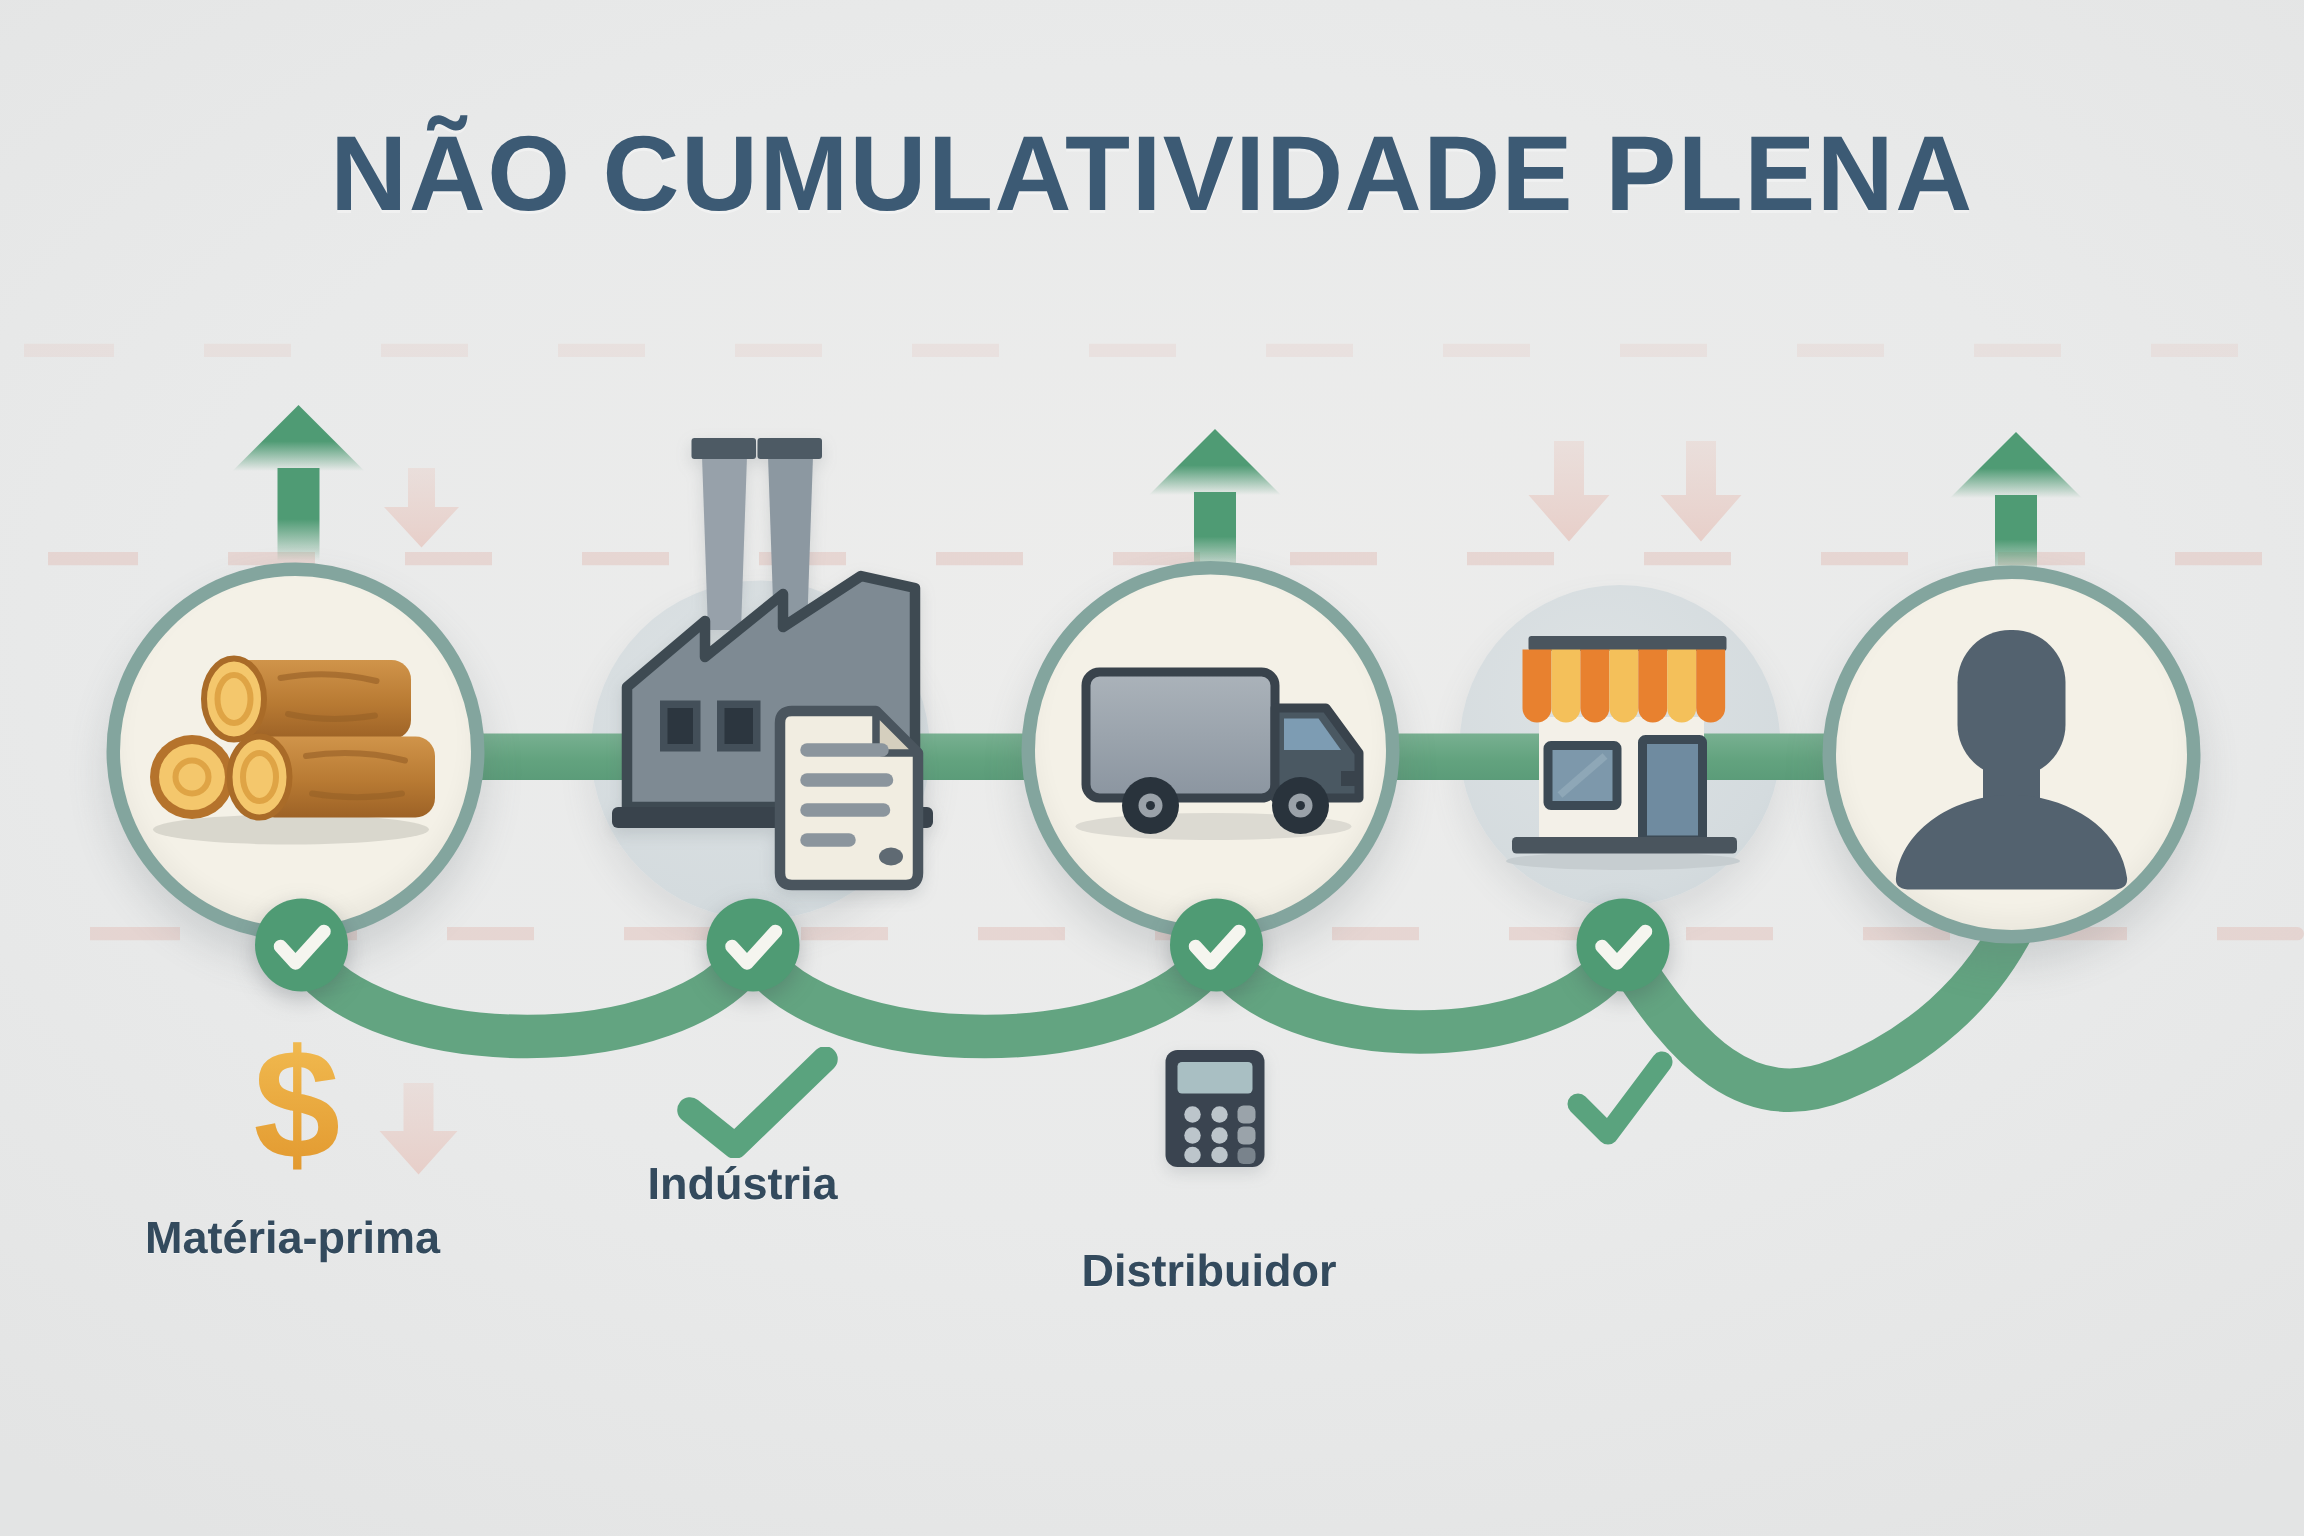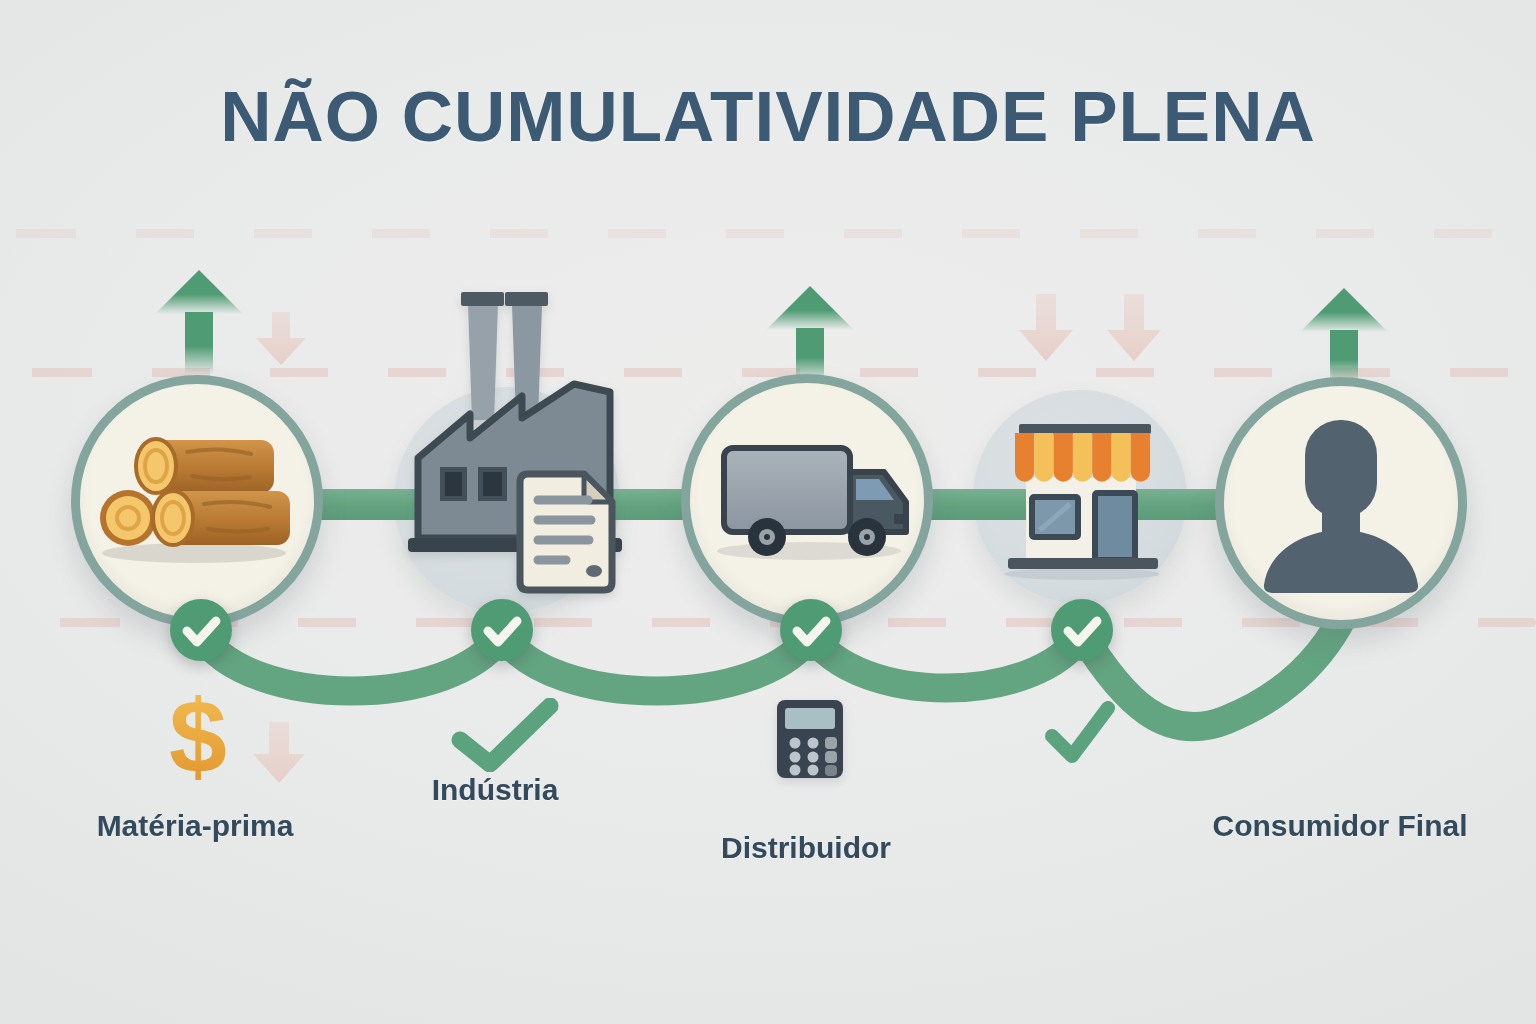"Consumidor Final" div.label { html: <div>Consumidor Final</div> -> none }
